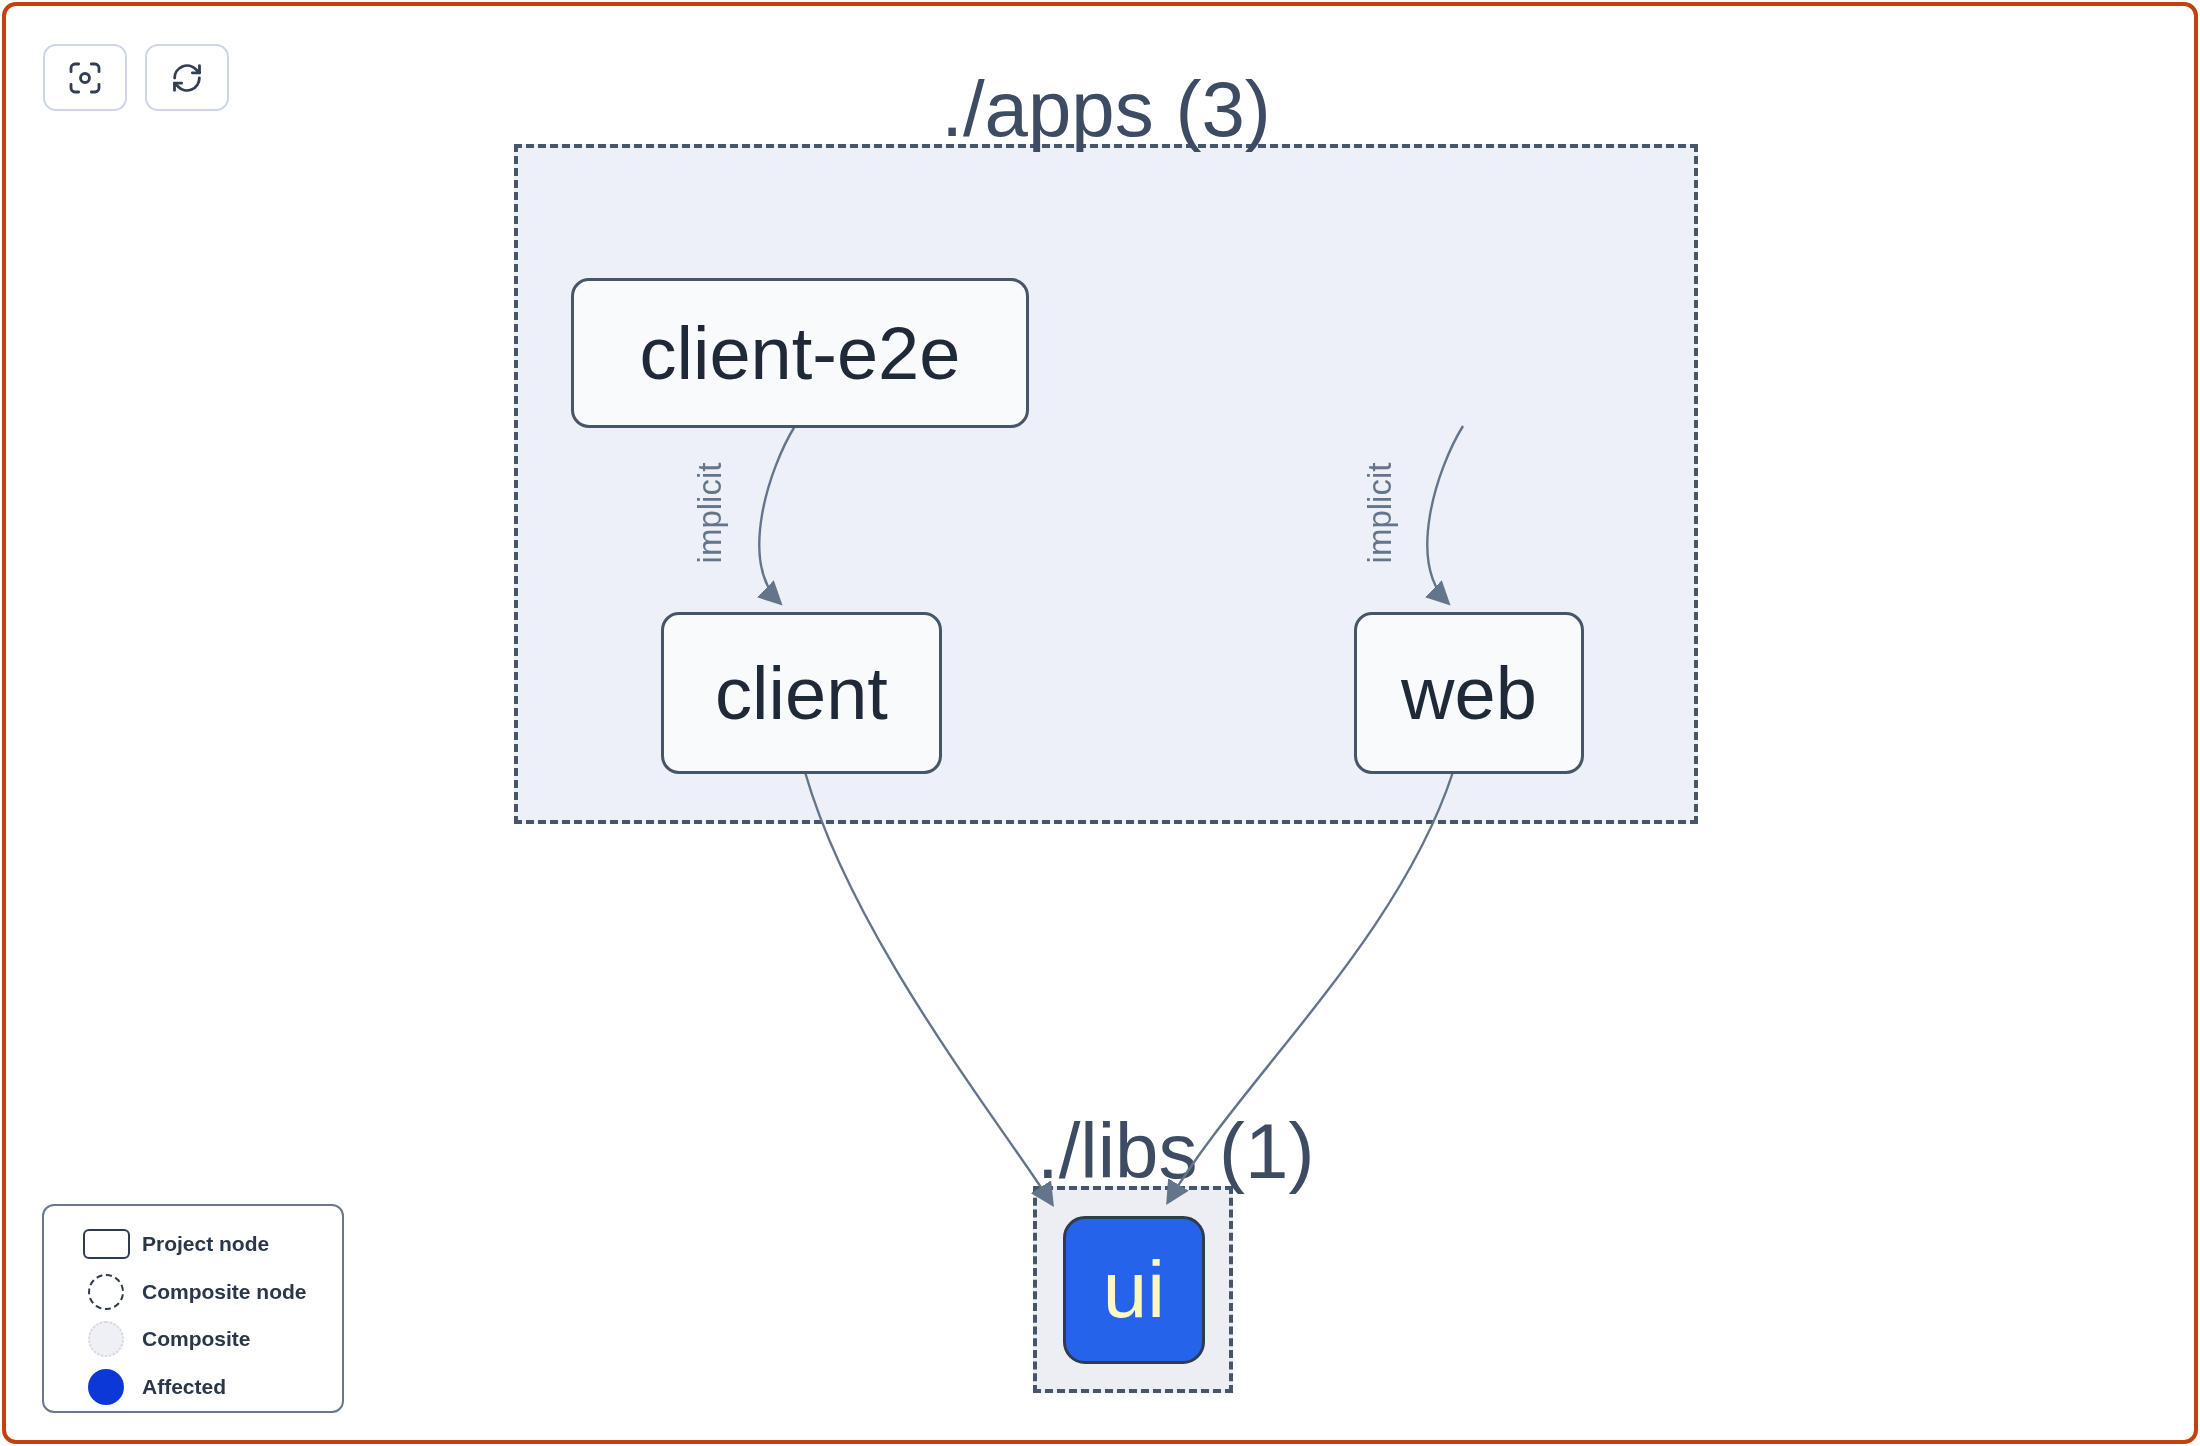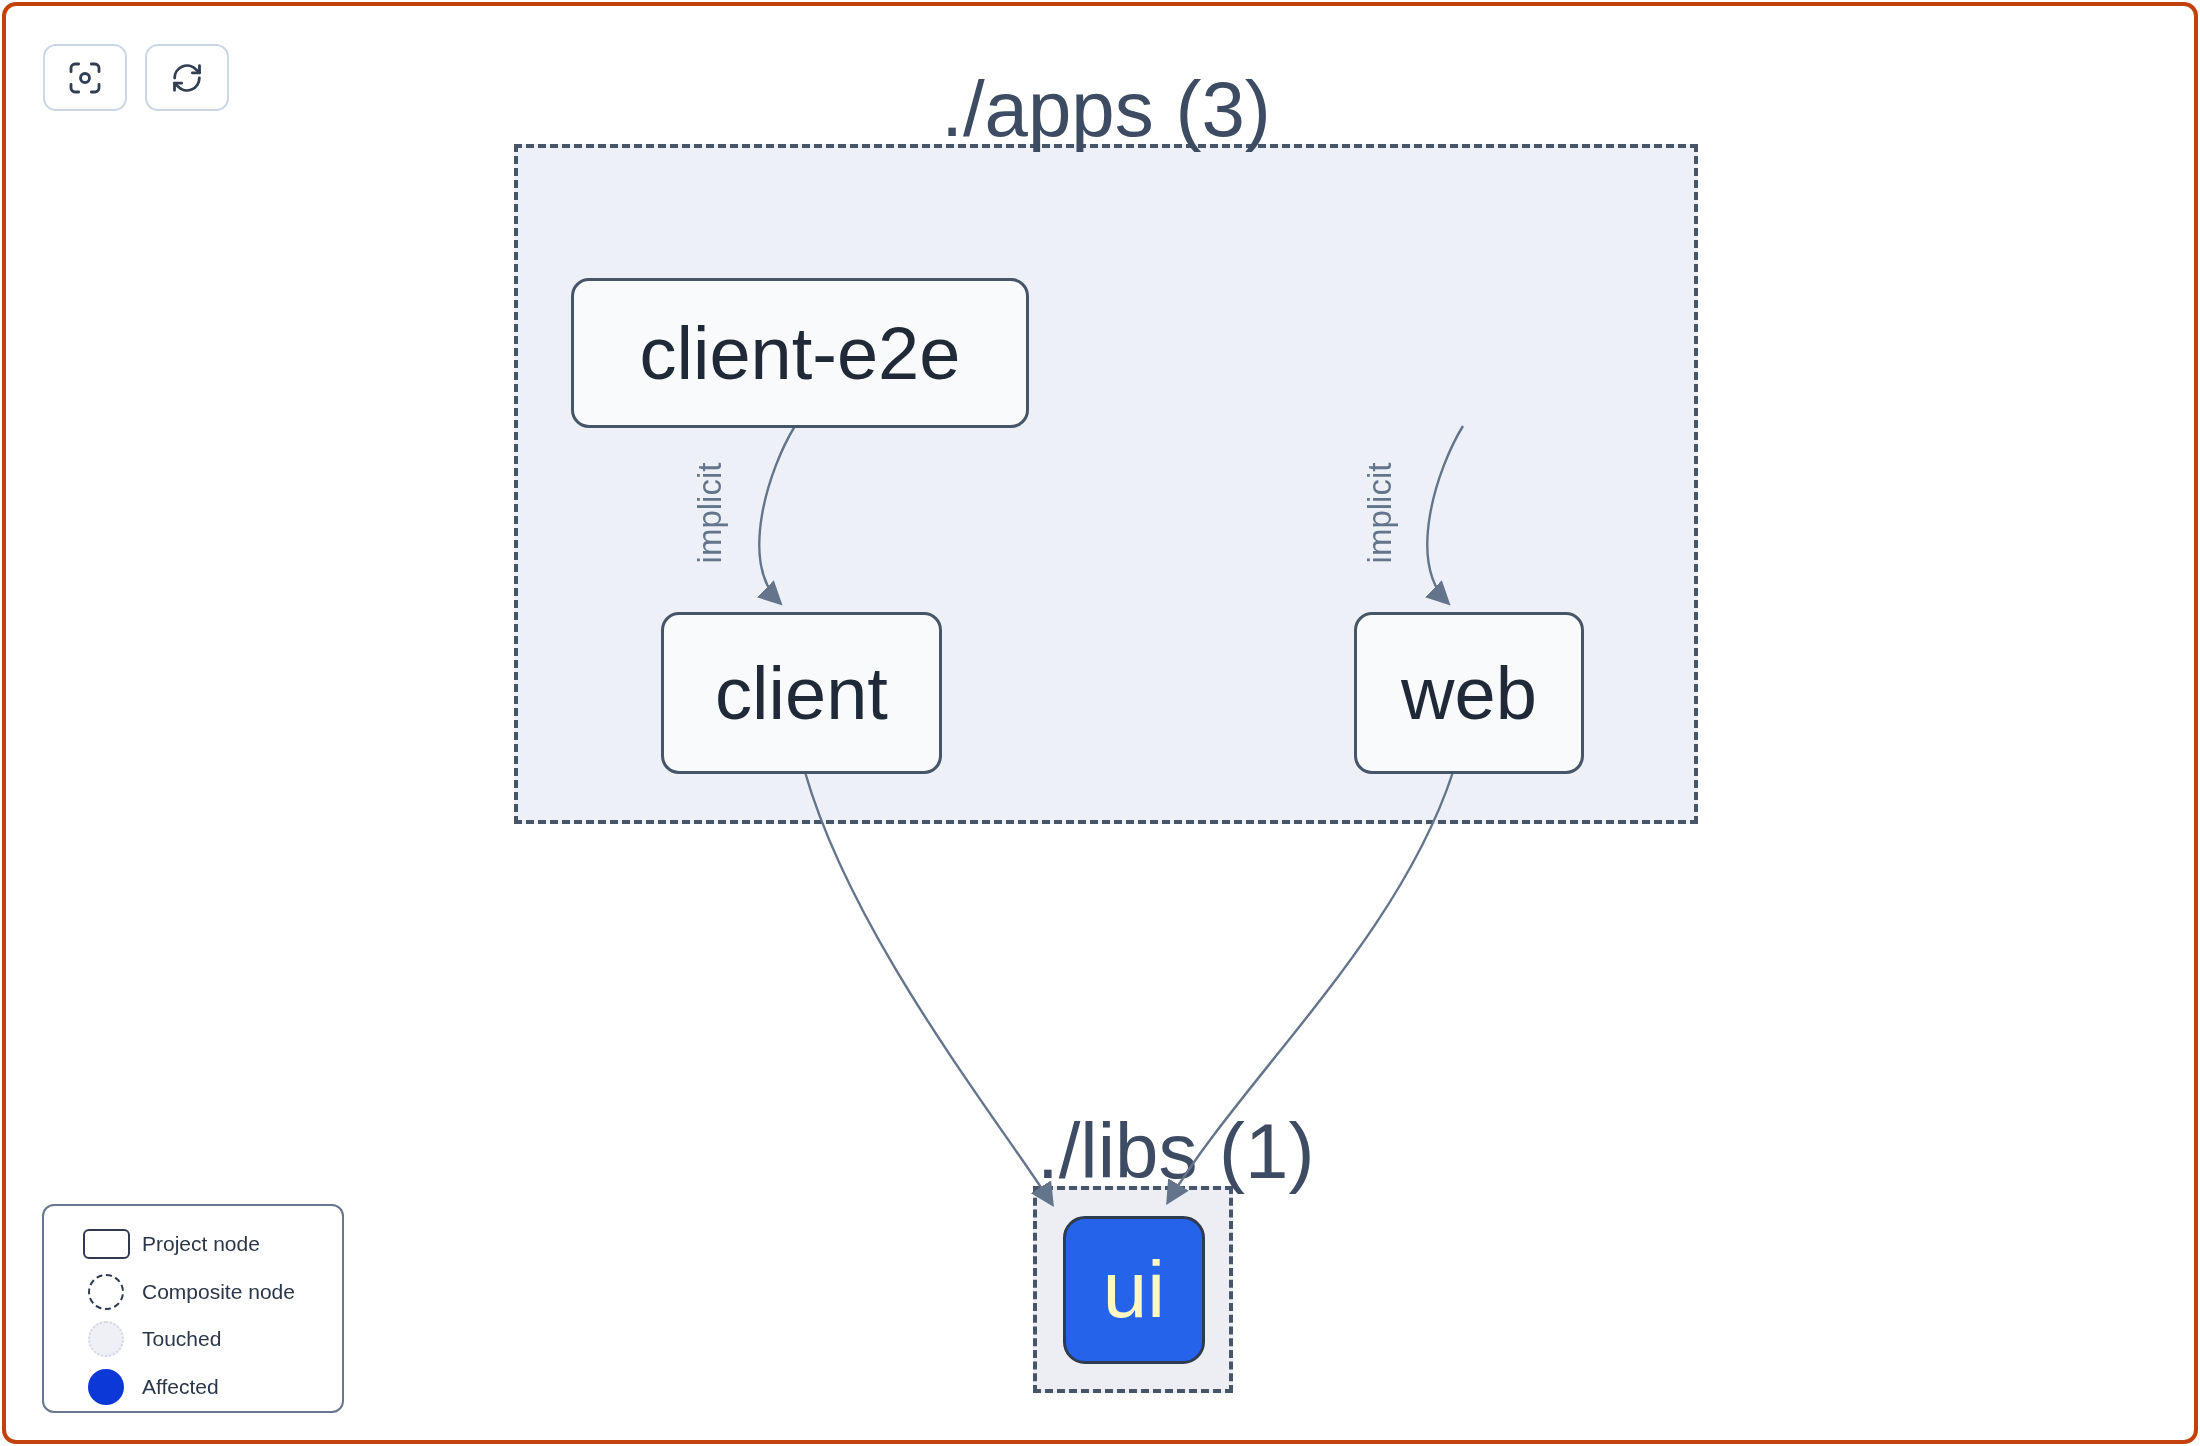"Project node" .legend { font-weight: none -> bold }
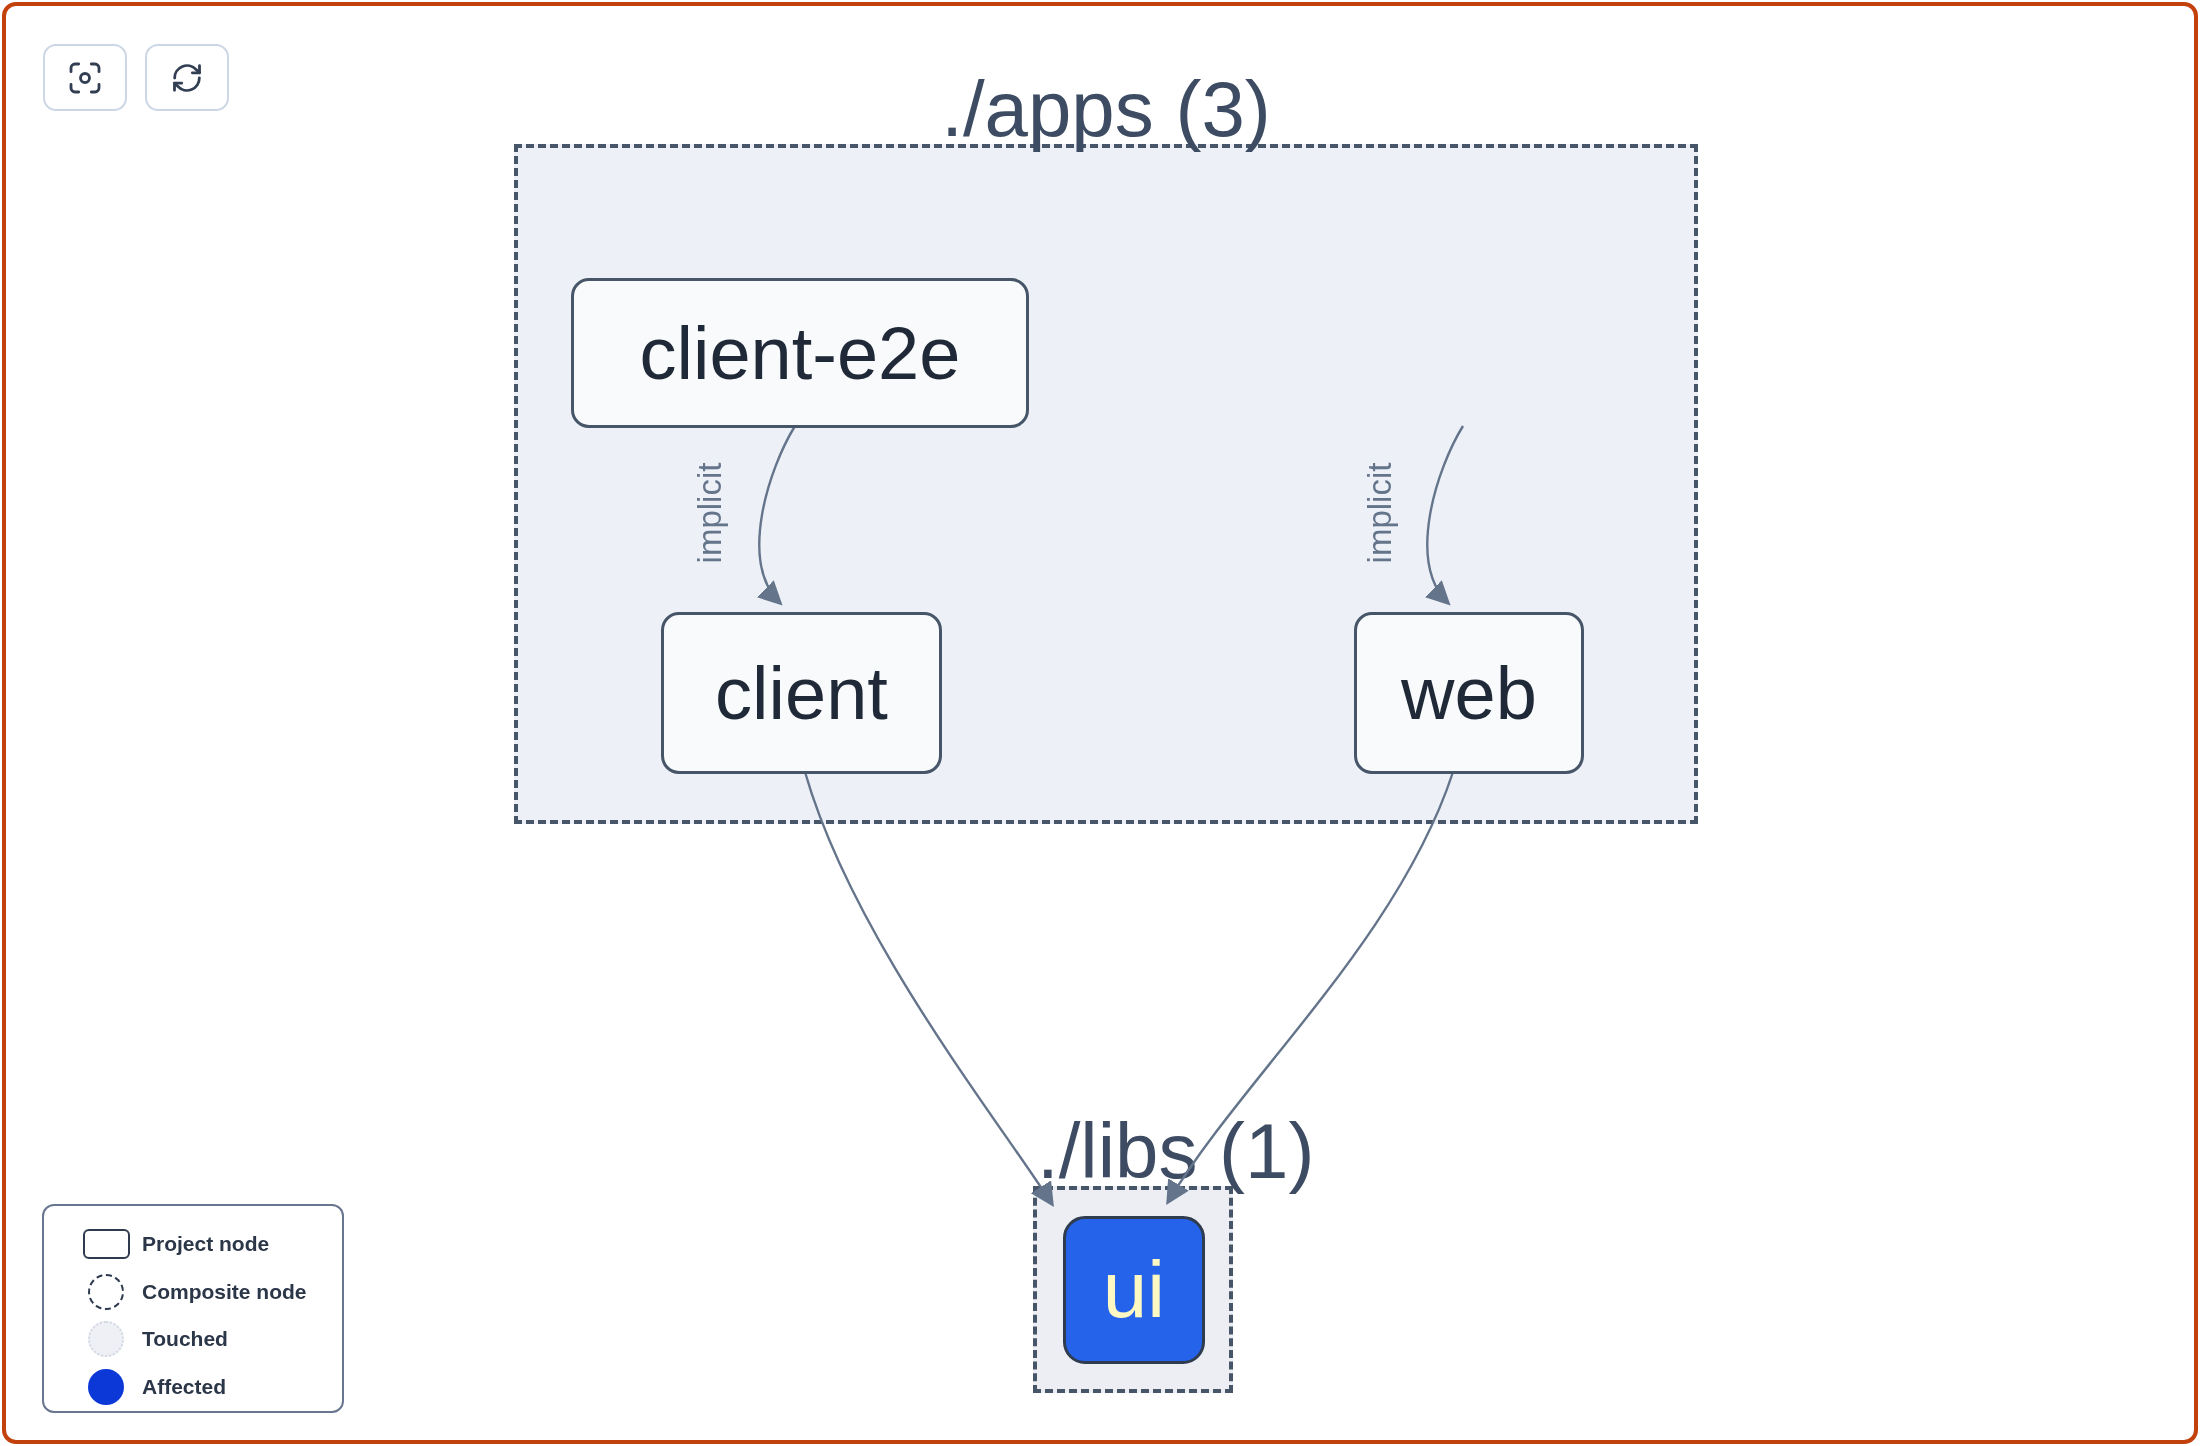"Touched" span.legend-label { text: Touched -> Composite }
